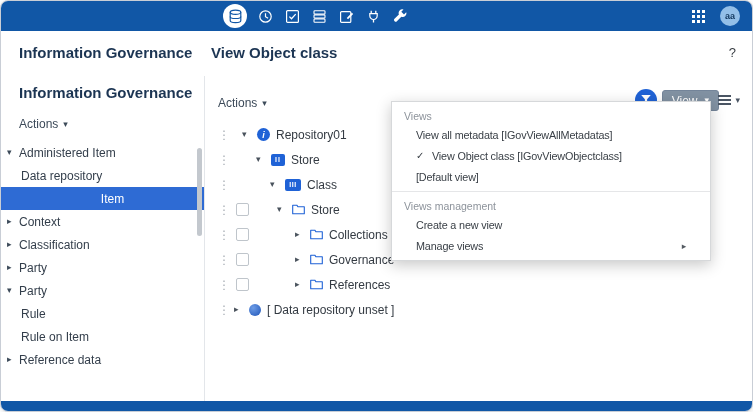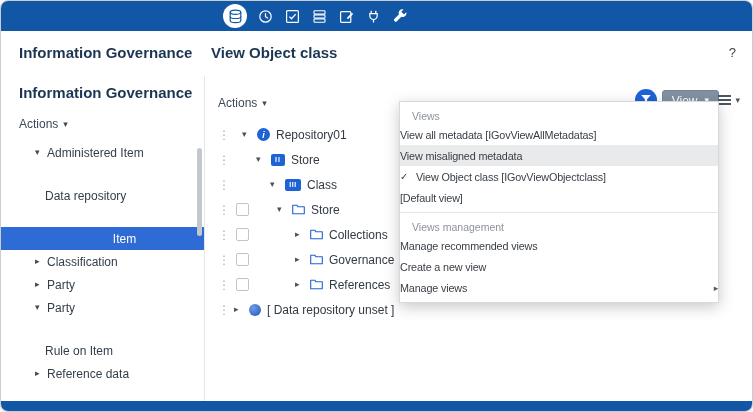"aa" div.topbar-right { html: none -> <div> <button> <svg> <g> <rect></rect> <rect></rect> <rect></rect> <rect></rect> <rect></rect> <rect></rect> <rect></rect> <rect></rect> <rect></rect> </g> </svg> </button> <div>aa</div> </div> }
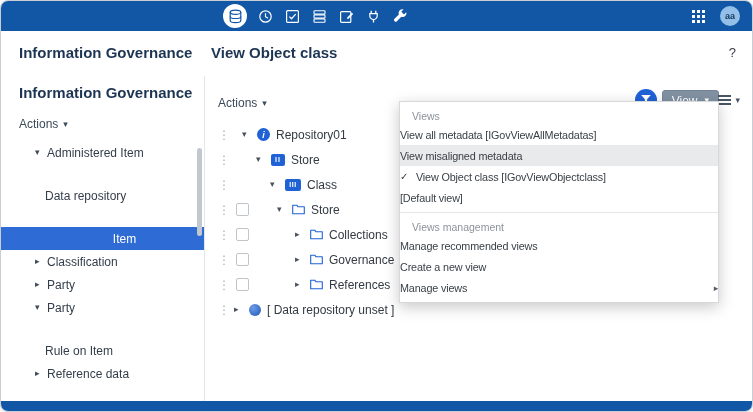"Views" .vmenu { left: 398px -> 390px }
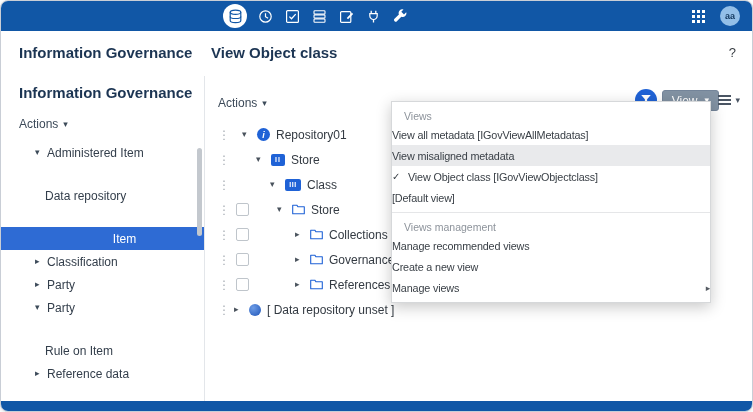"View all metadata [IGovViewAllMetadatas]" .mi { padding: 0 0 -> 0 24px }
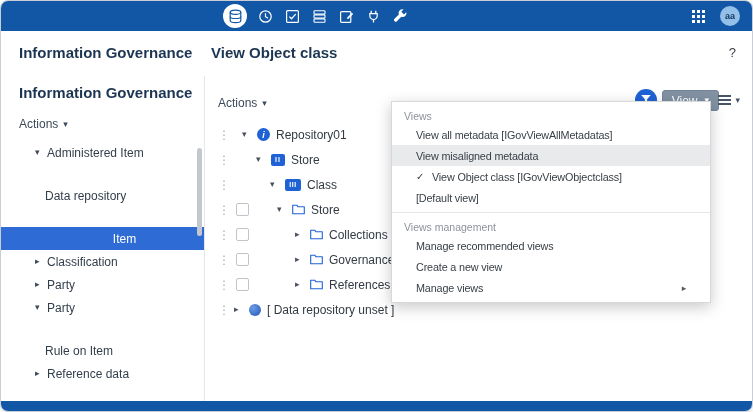"Administered Item" .snav { padding-left: 34px -> 6px }
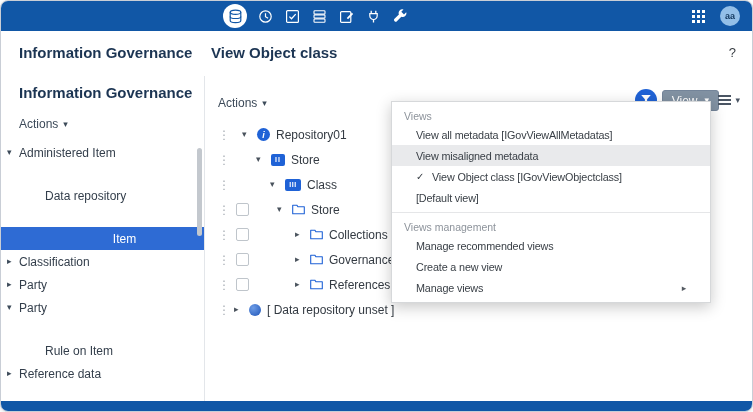"View misaligned metadata" div.mi { html: <div> <span>View misaligned metadata</span> </div> -> none }
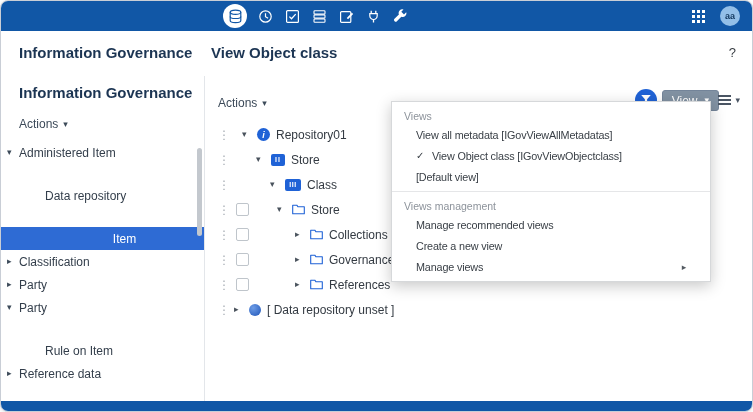"Data repository" .snav.l1 { margin-top: 20px -> none; padding-left: 44px -> 20px }
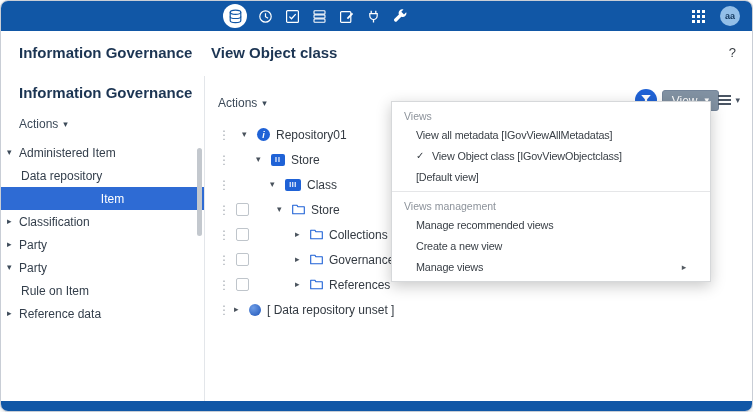"Context" div.snav { html: none -> <div> <span></span> <span>Context</span> </div> }
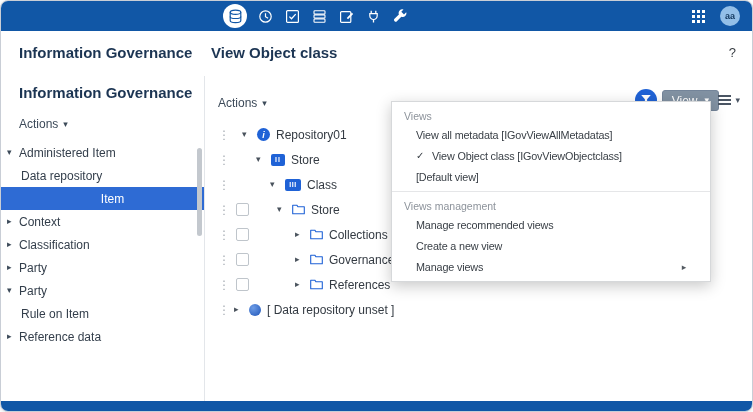"Manage recommended views" div.mi { html: <div> <span>Manage recommended views</span> </div> -> none }
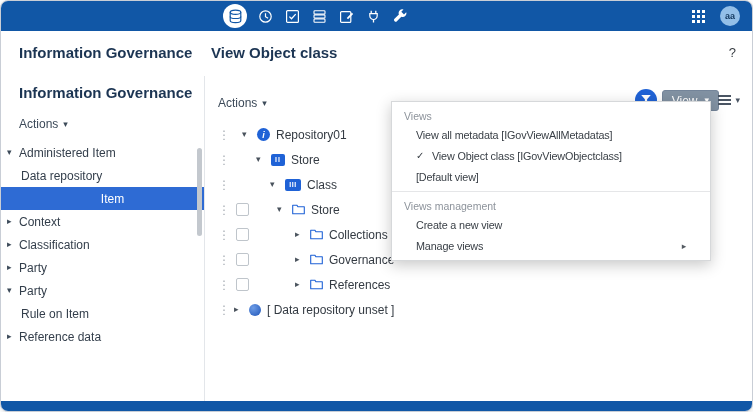"Rule" div.snav { html: none -> <div> <span>Rule</span> </div> }
